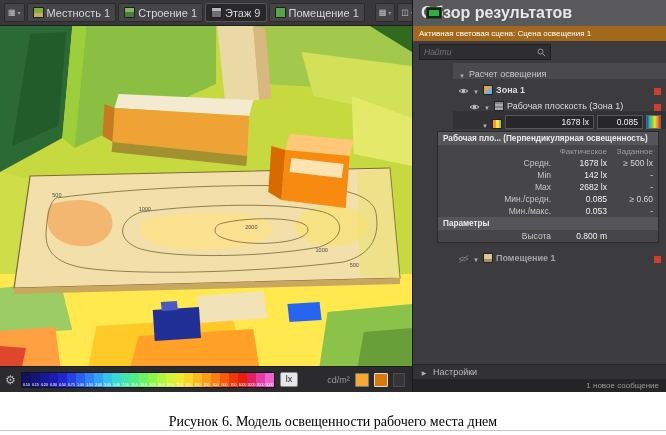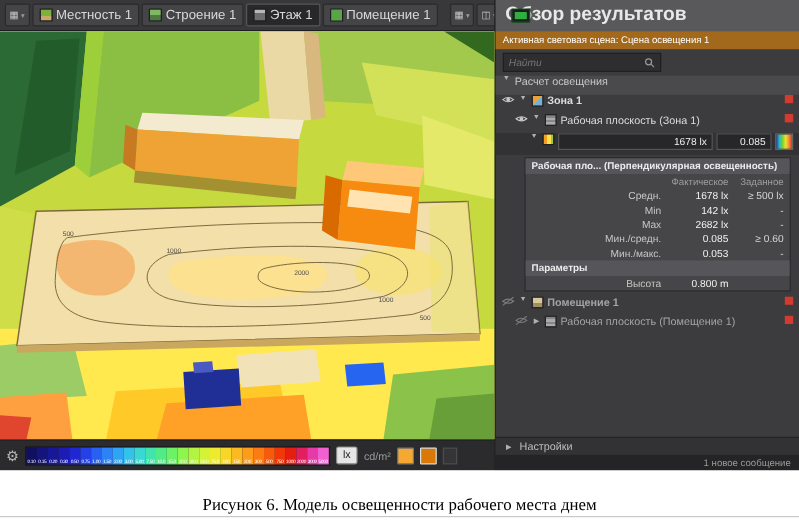"Этаж 1" span { text: 1 -> 9 }
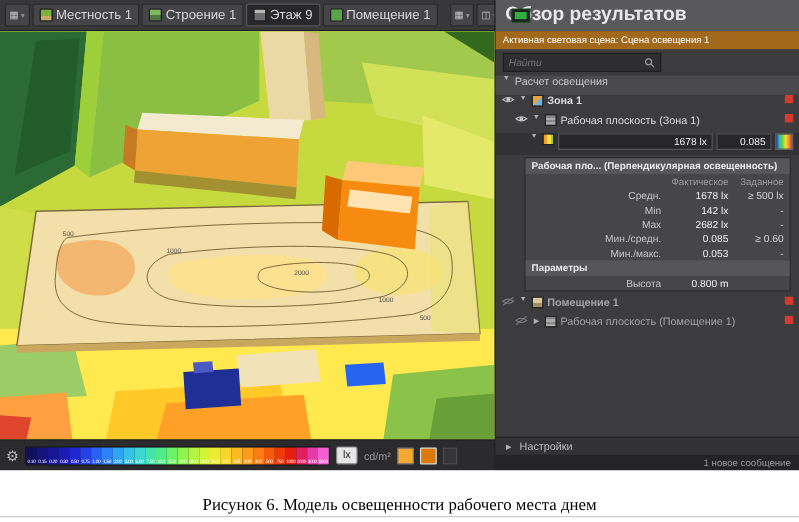"Расчет освещения" .row { align-items: flex-start -> flex-end; margin-left: none -> 40px }
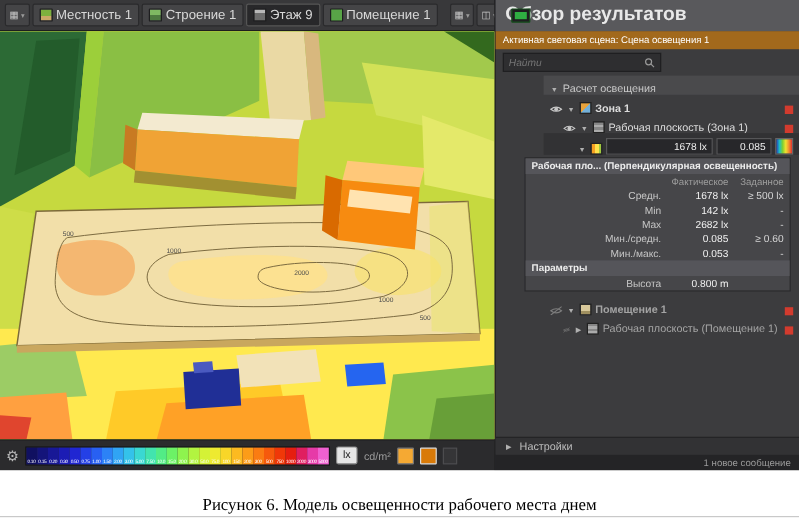"Рабочая плоскость (Помещение 1)" div.row { html: <div> <svg> <path></path> <line></line> </svg> <span>▶</span> <span></span> <span>Рабочая плоскость (Помещение 1)</span> <span></span> <span></span> </div> -> none }
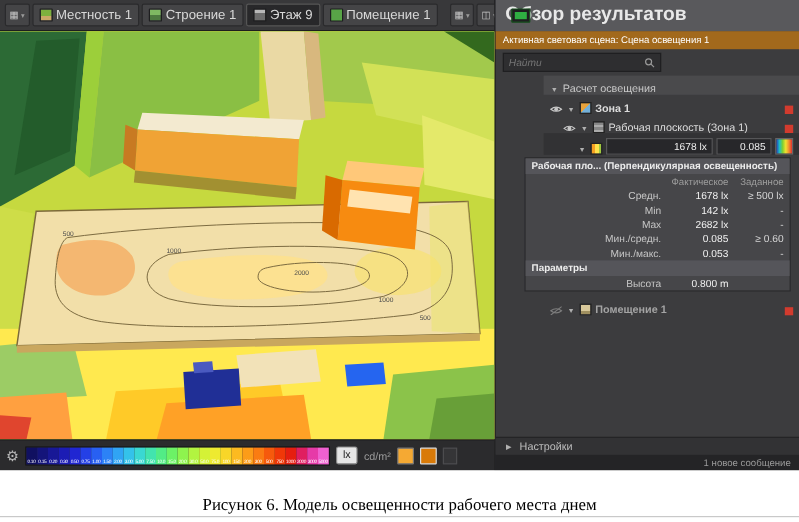"cd/m²" .unit-cdm { margin-left: none -> 24px }
